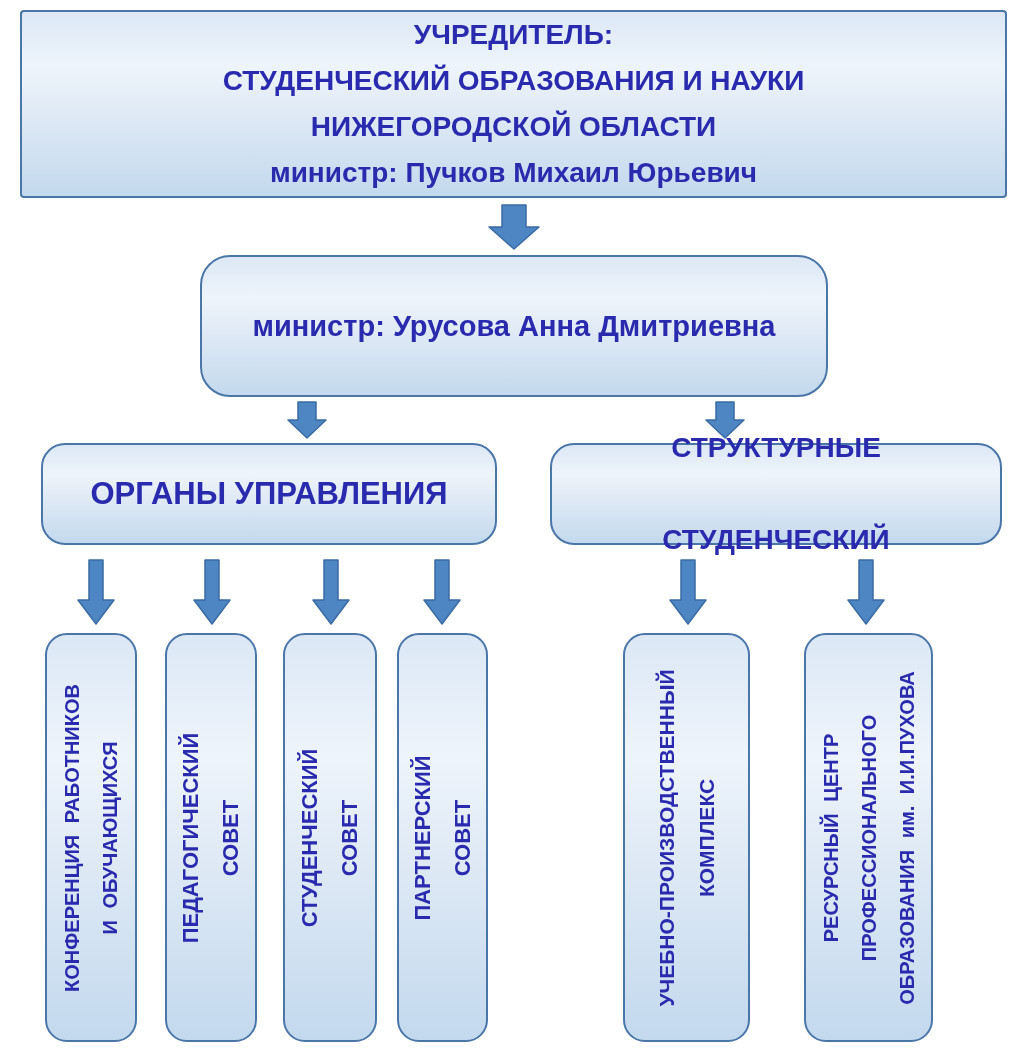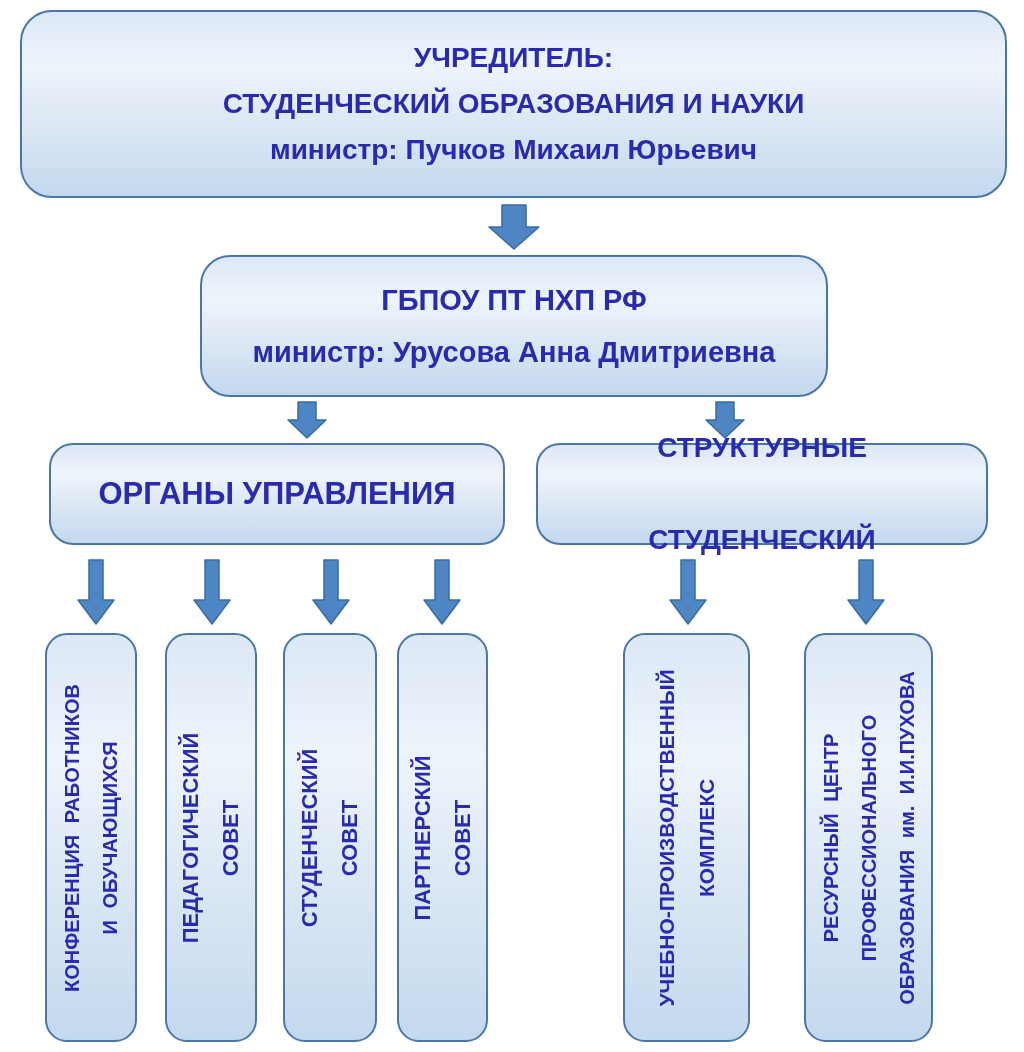"УЧРЕДИТЕЛЬ:" .founder { border-radius: 32px -> 4px }
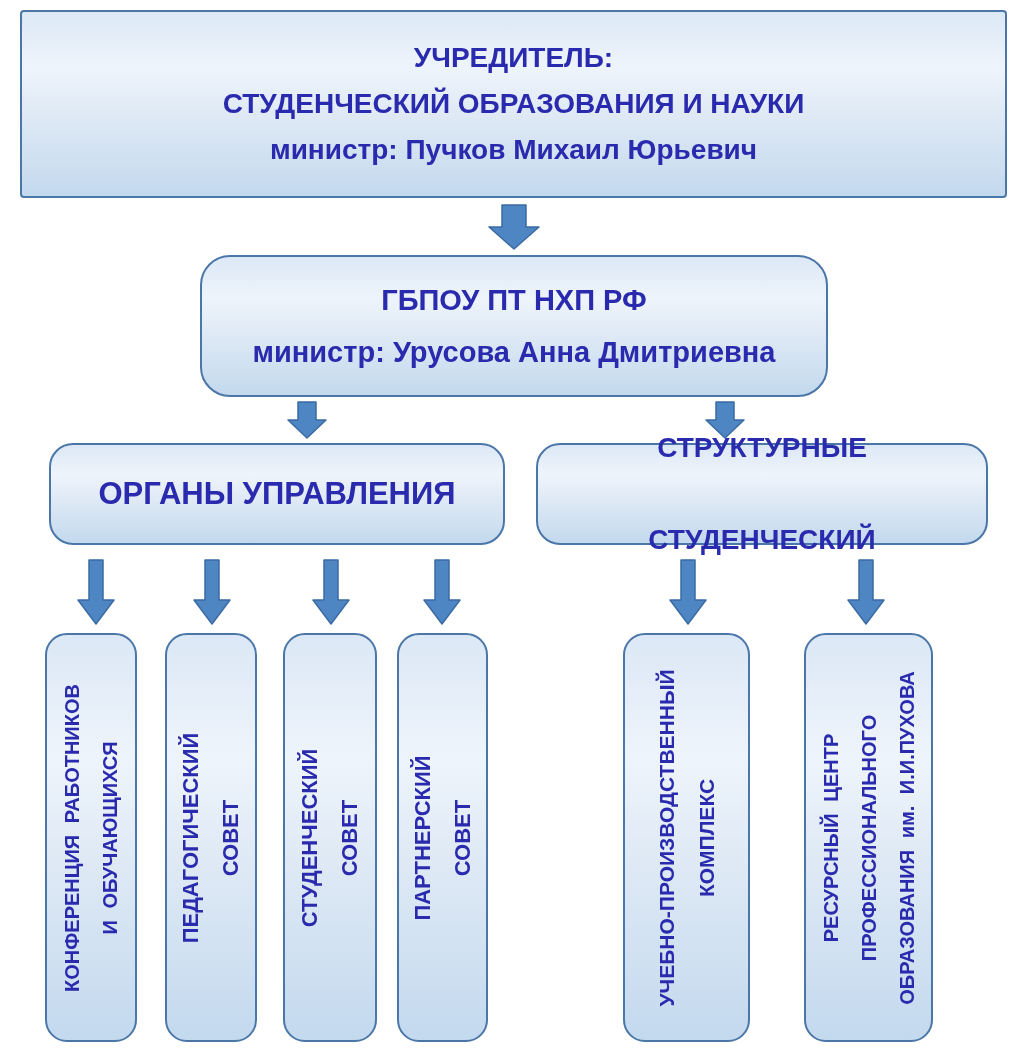"НИЖЕГОРОДСКОЙ ОБЛАСТИ" div { html: none -> <div>НИЖЕГОРОДСКОЙ ОБЛАСТИ</div> }
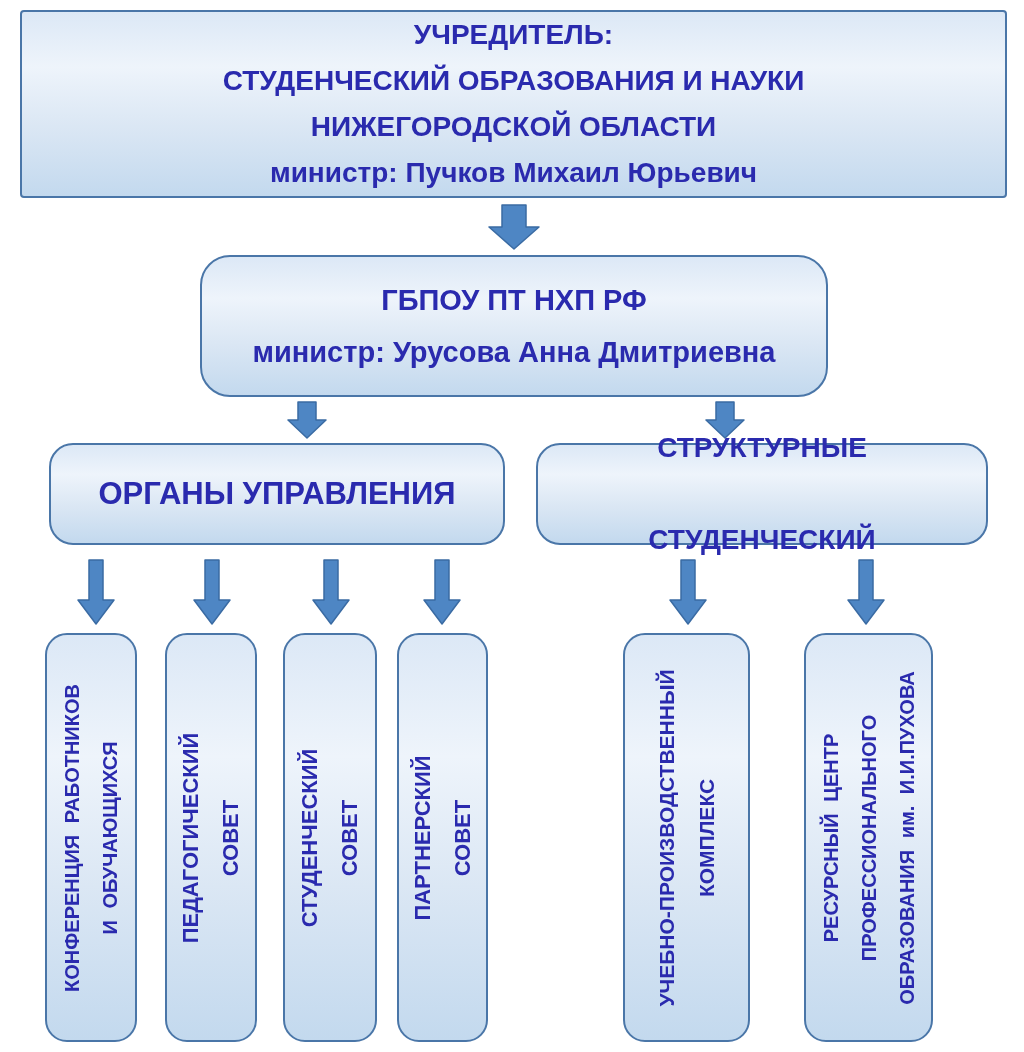"ГБПОУ ПТ НХП РФ" div { html: <div>ГБПОУ ПТ НХП РФ</div> -> none }
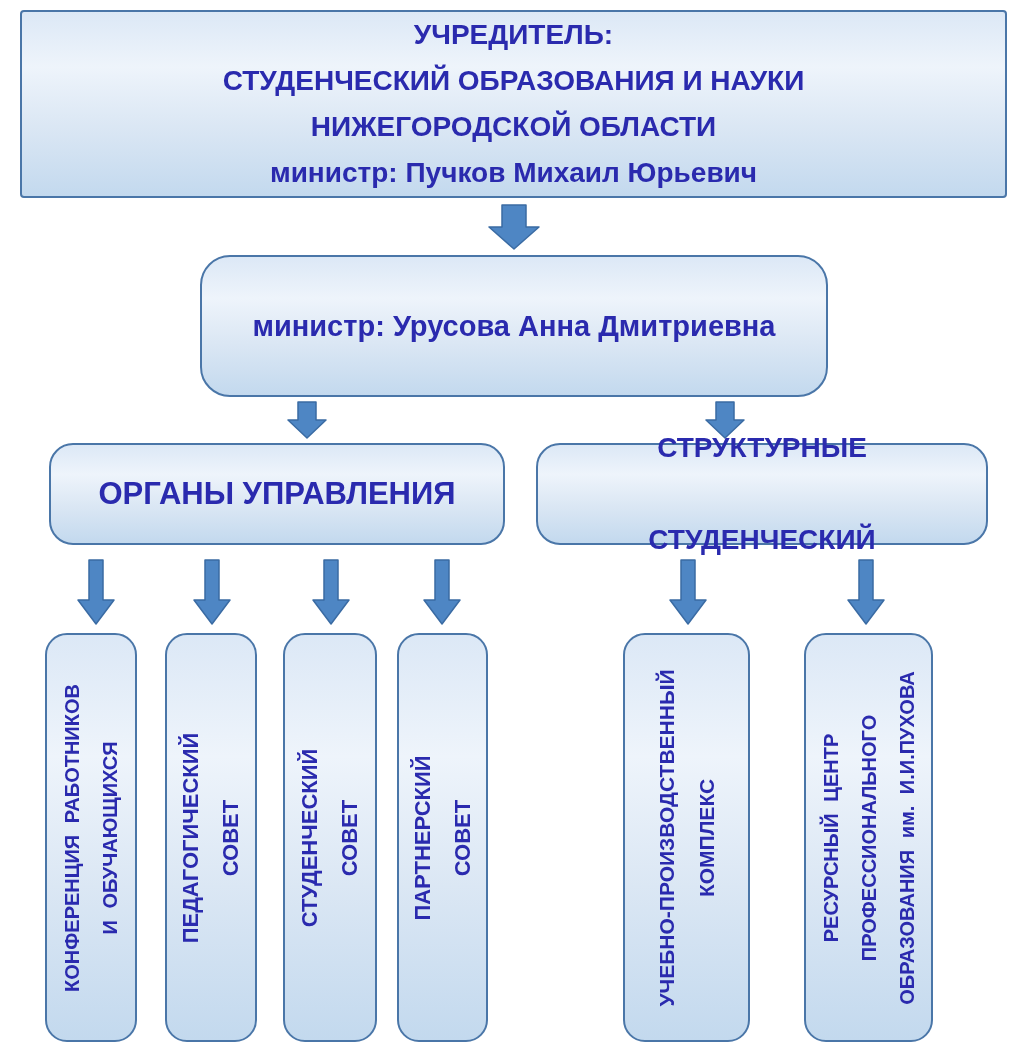"СТРУКТУРНЫЕ" .struct-branch { left: 536px -> 550px }
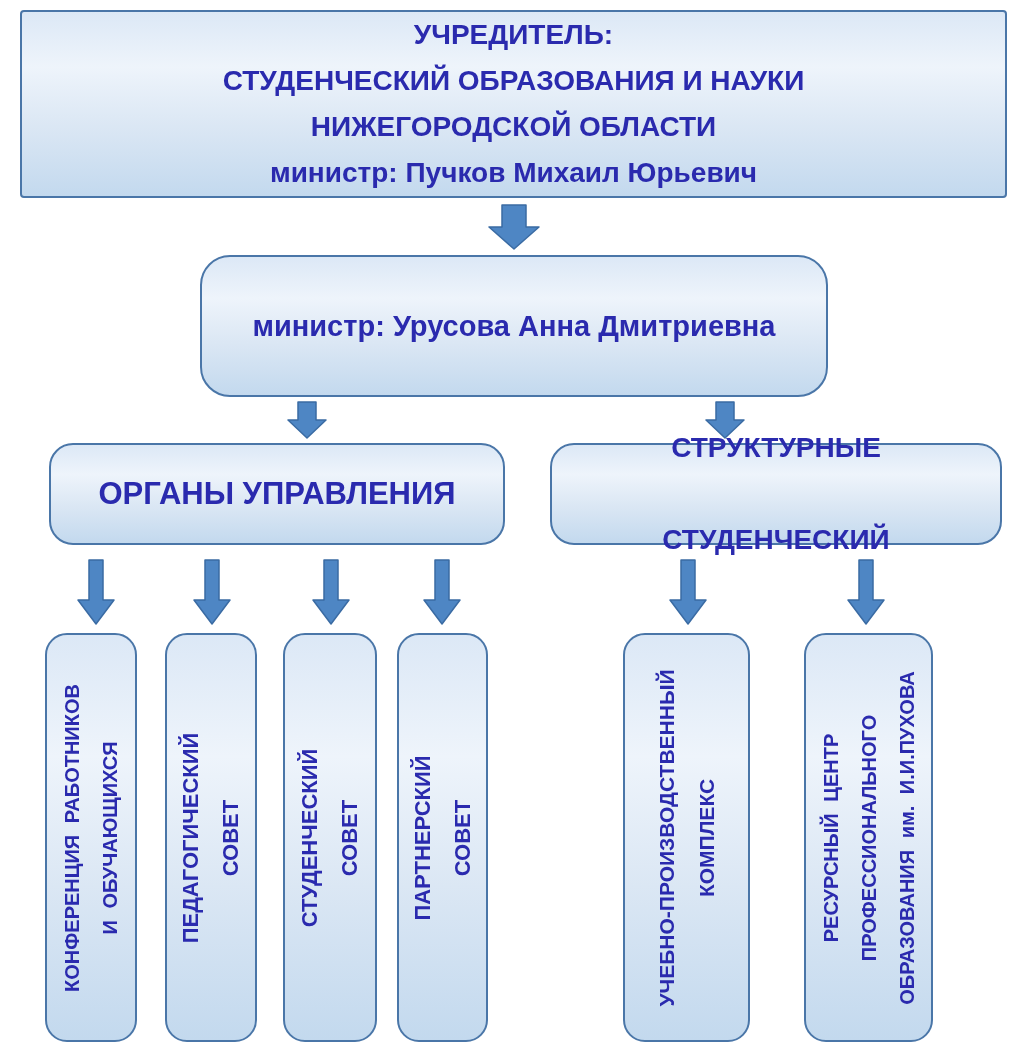"ОРГАНЫ УПРАВЛЕНИЯ" .mgmt-branch { left: 49px -> 41px }
